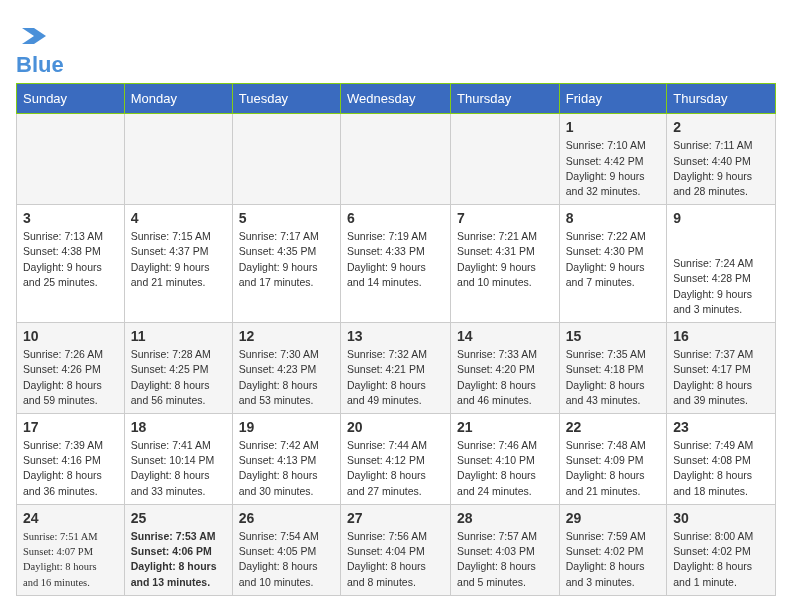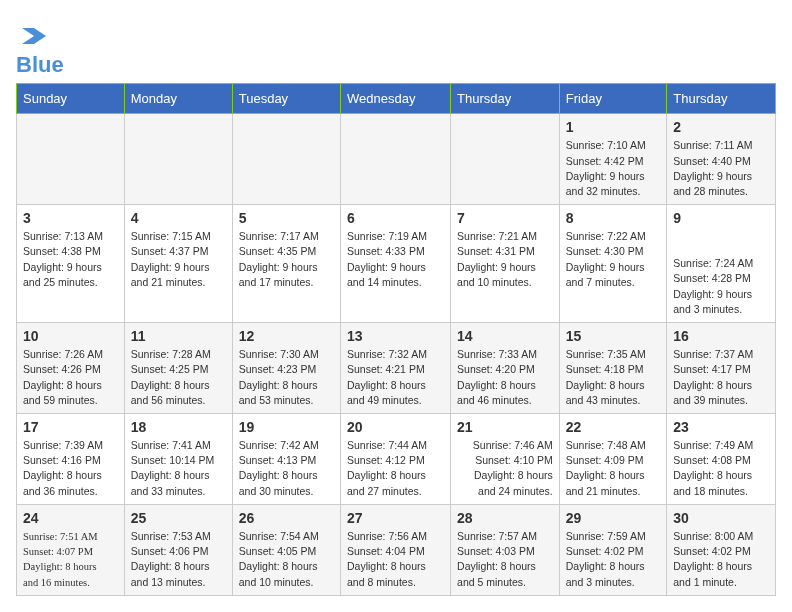"Sunrise: 7:46 AM" div.day-info { text-align: right -> none }
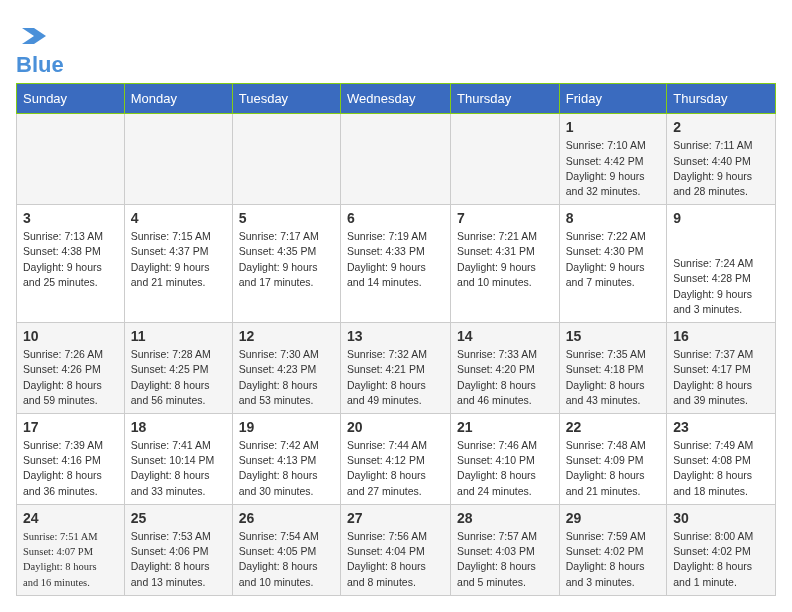"Sunrise: 7:53 AM" div.day-info { font-weight: none -> bold }
